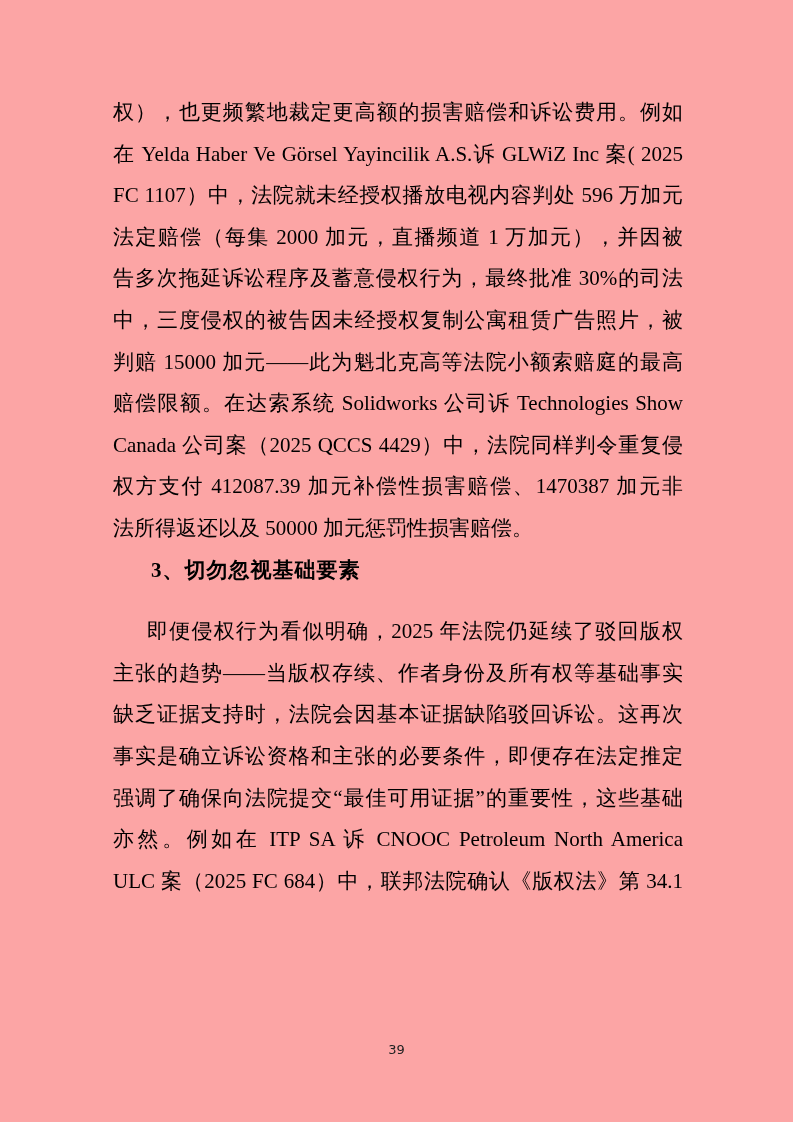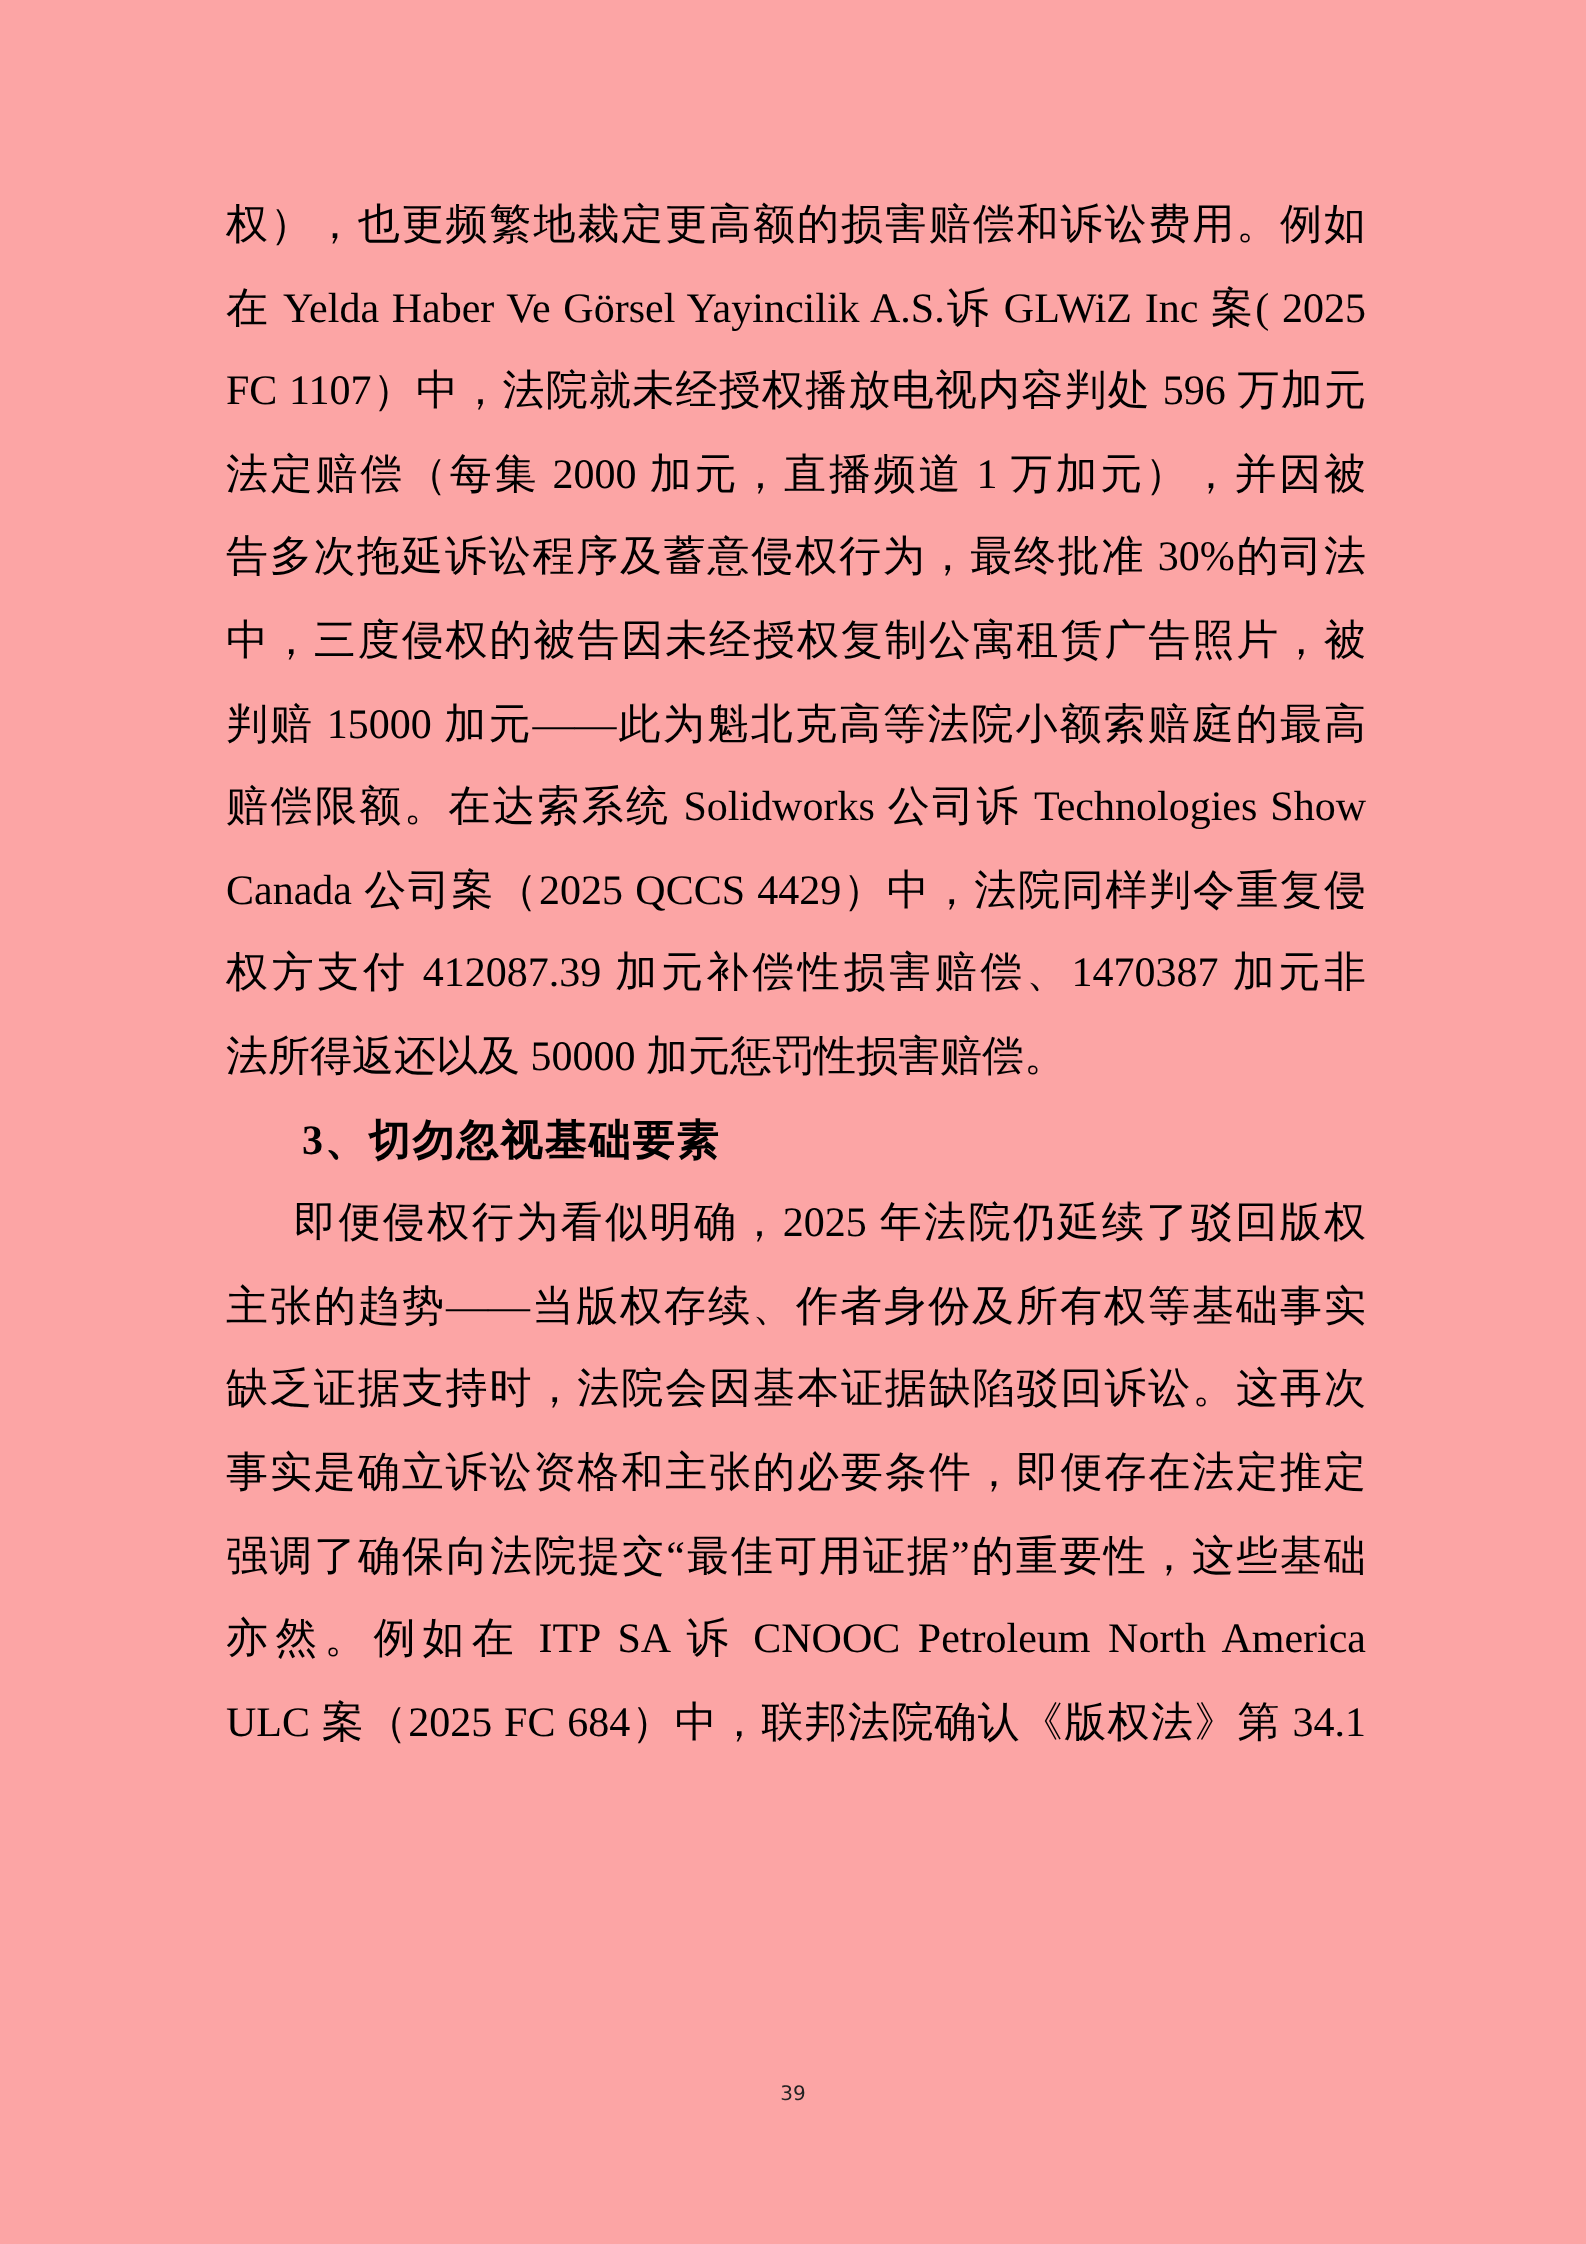"即便侵权行为看似明确，2025 年法院仍延续了驳回版权" .line.indent { margin-top: none -> 20px }
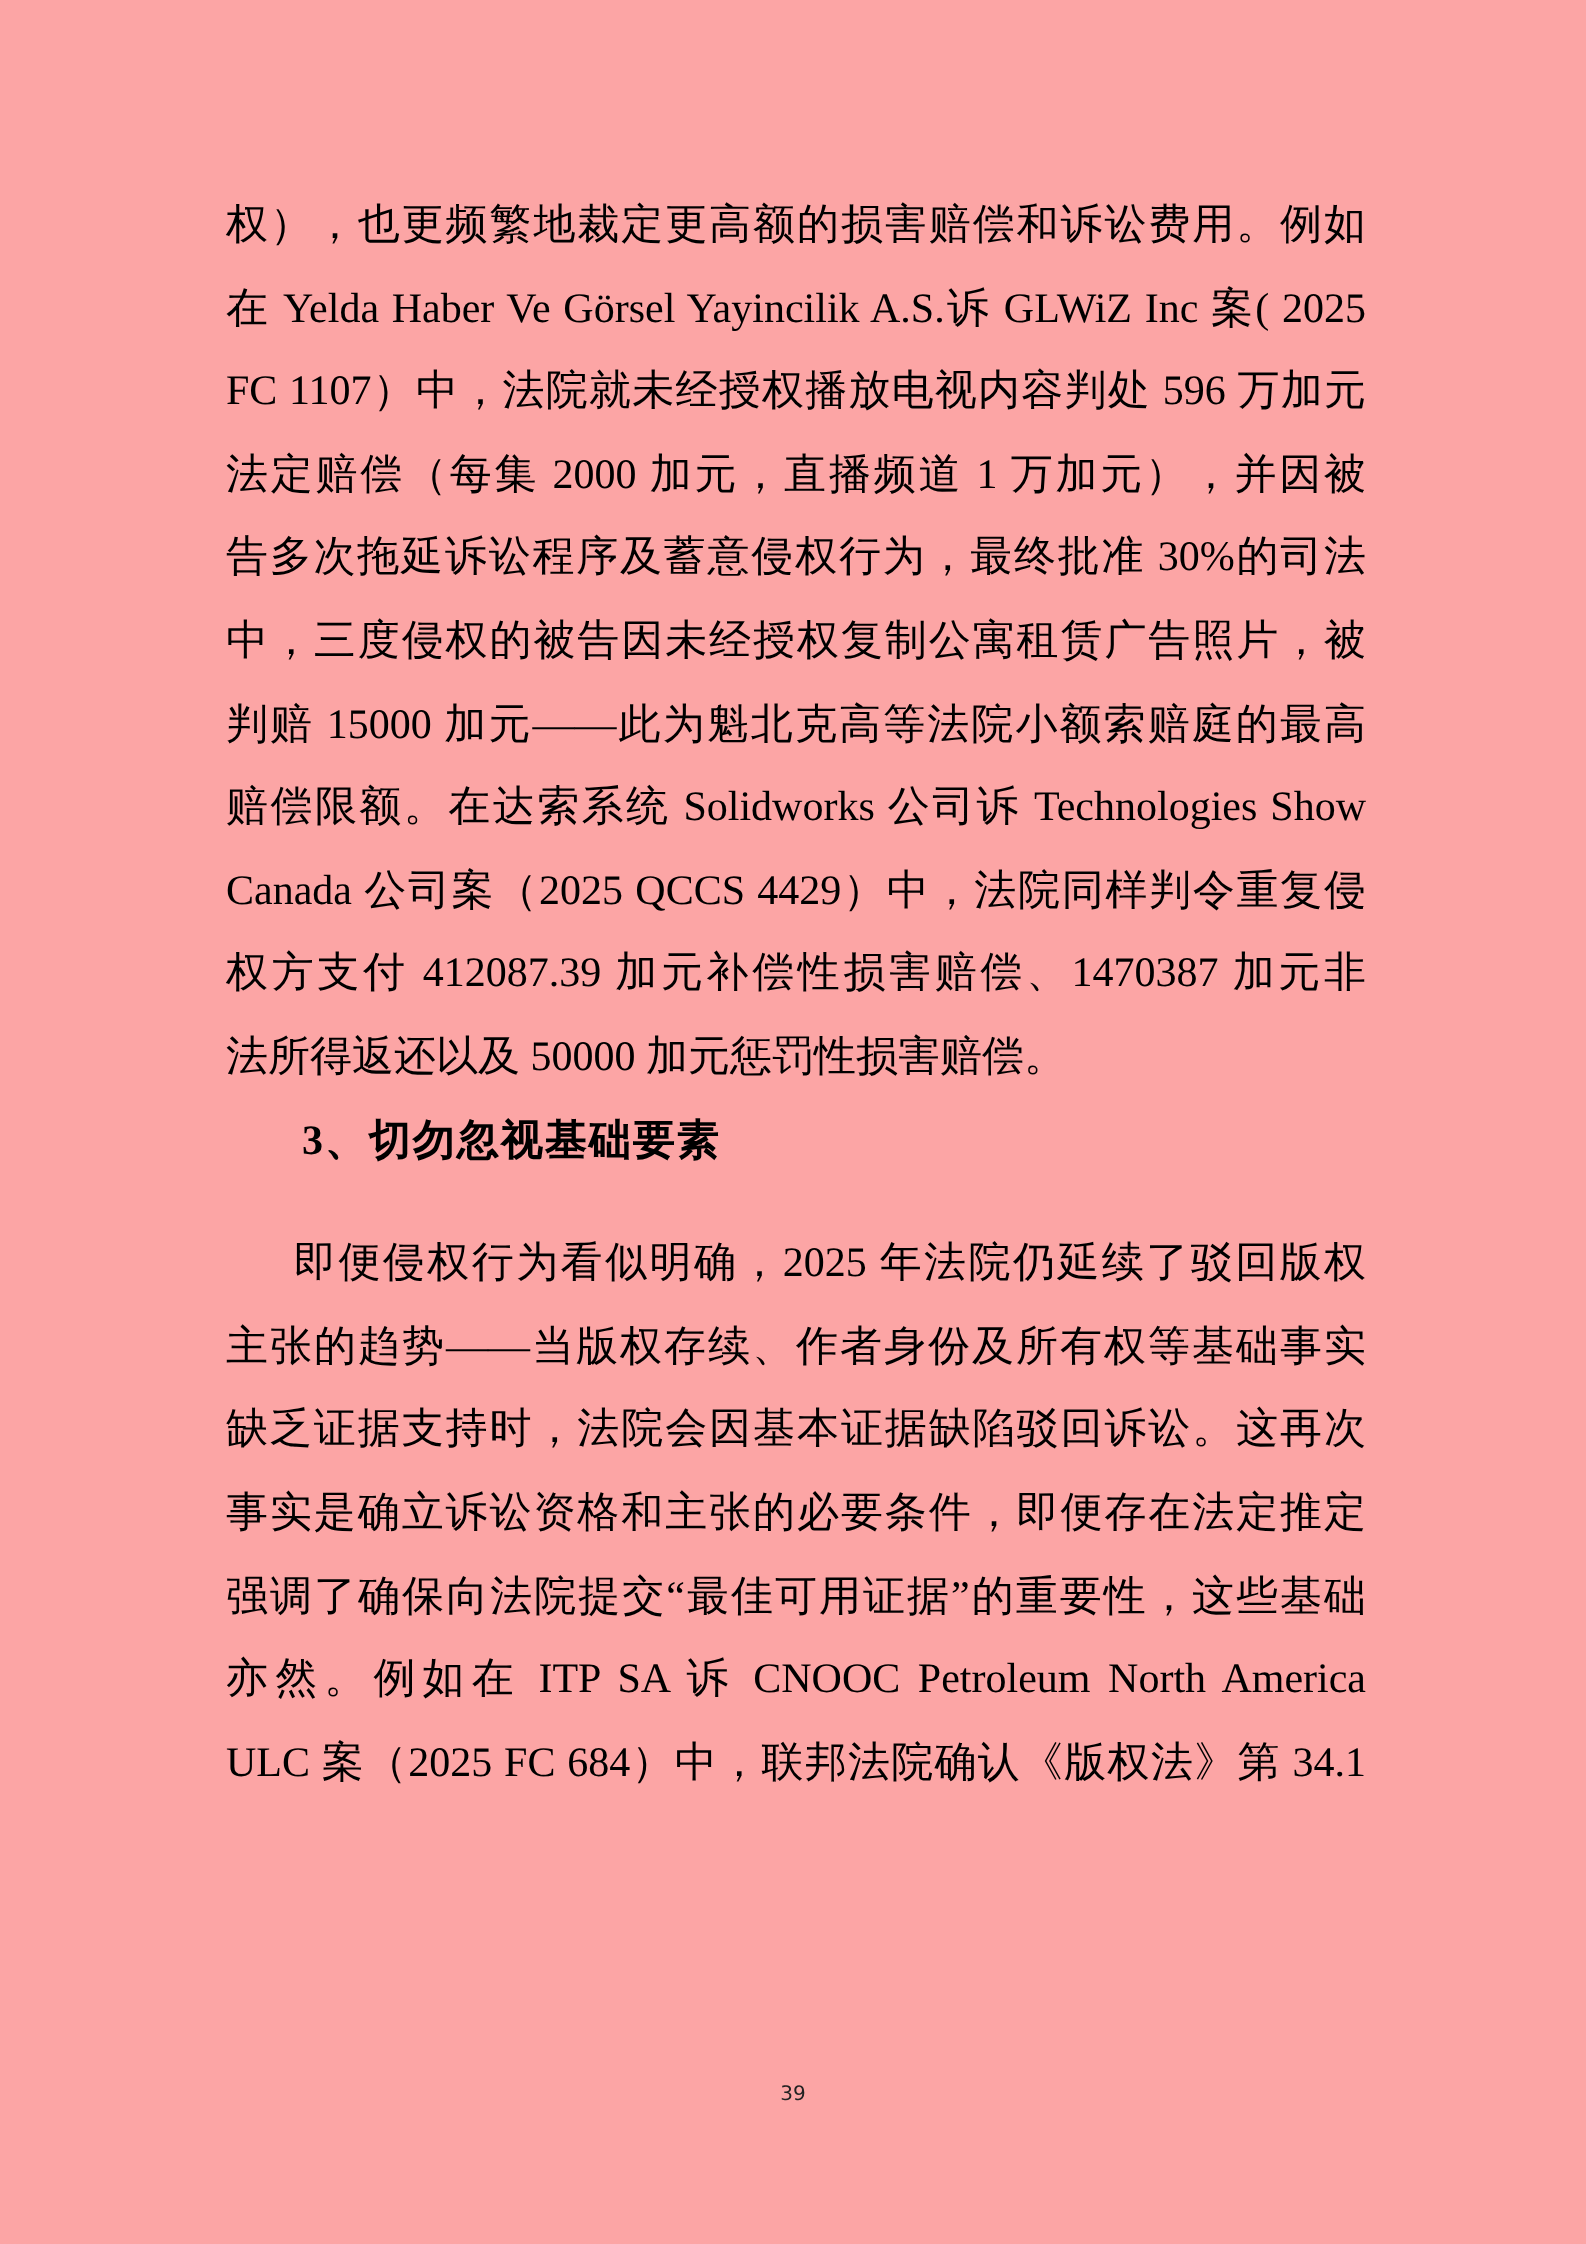"39" .page-number { font-size: 10px -> 13px }
